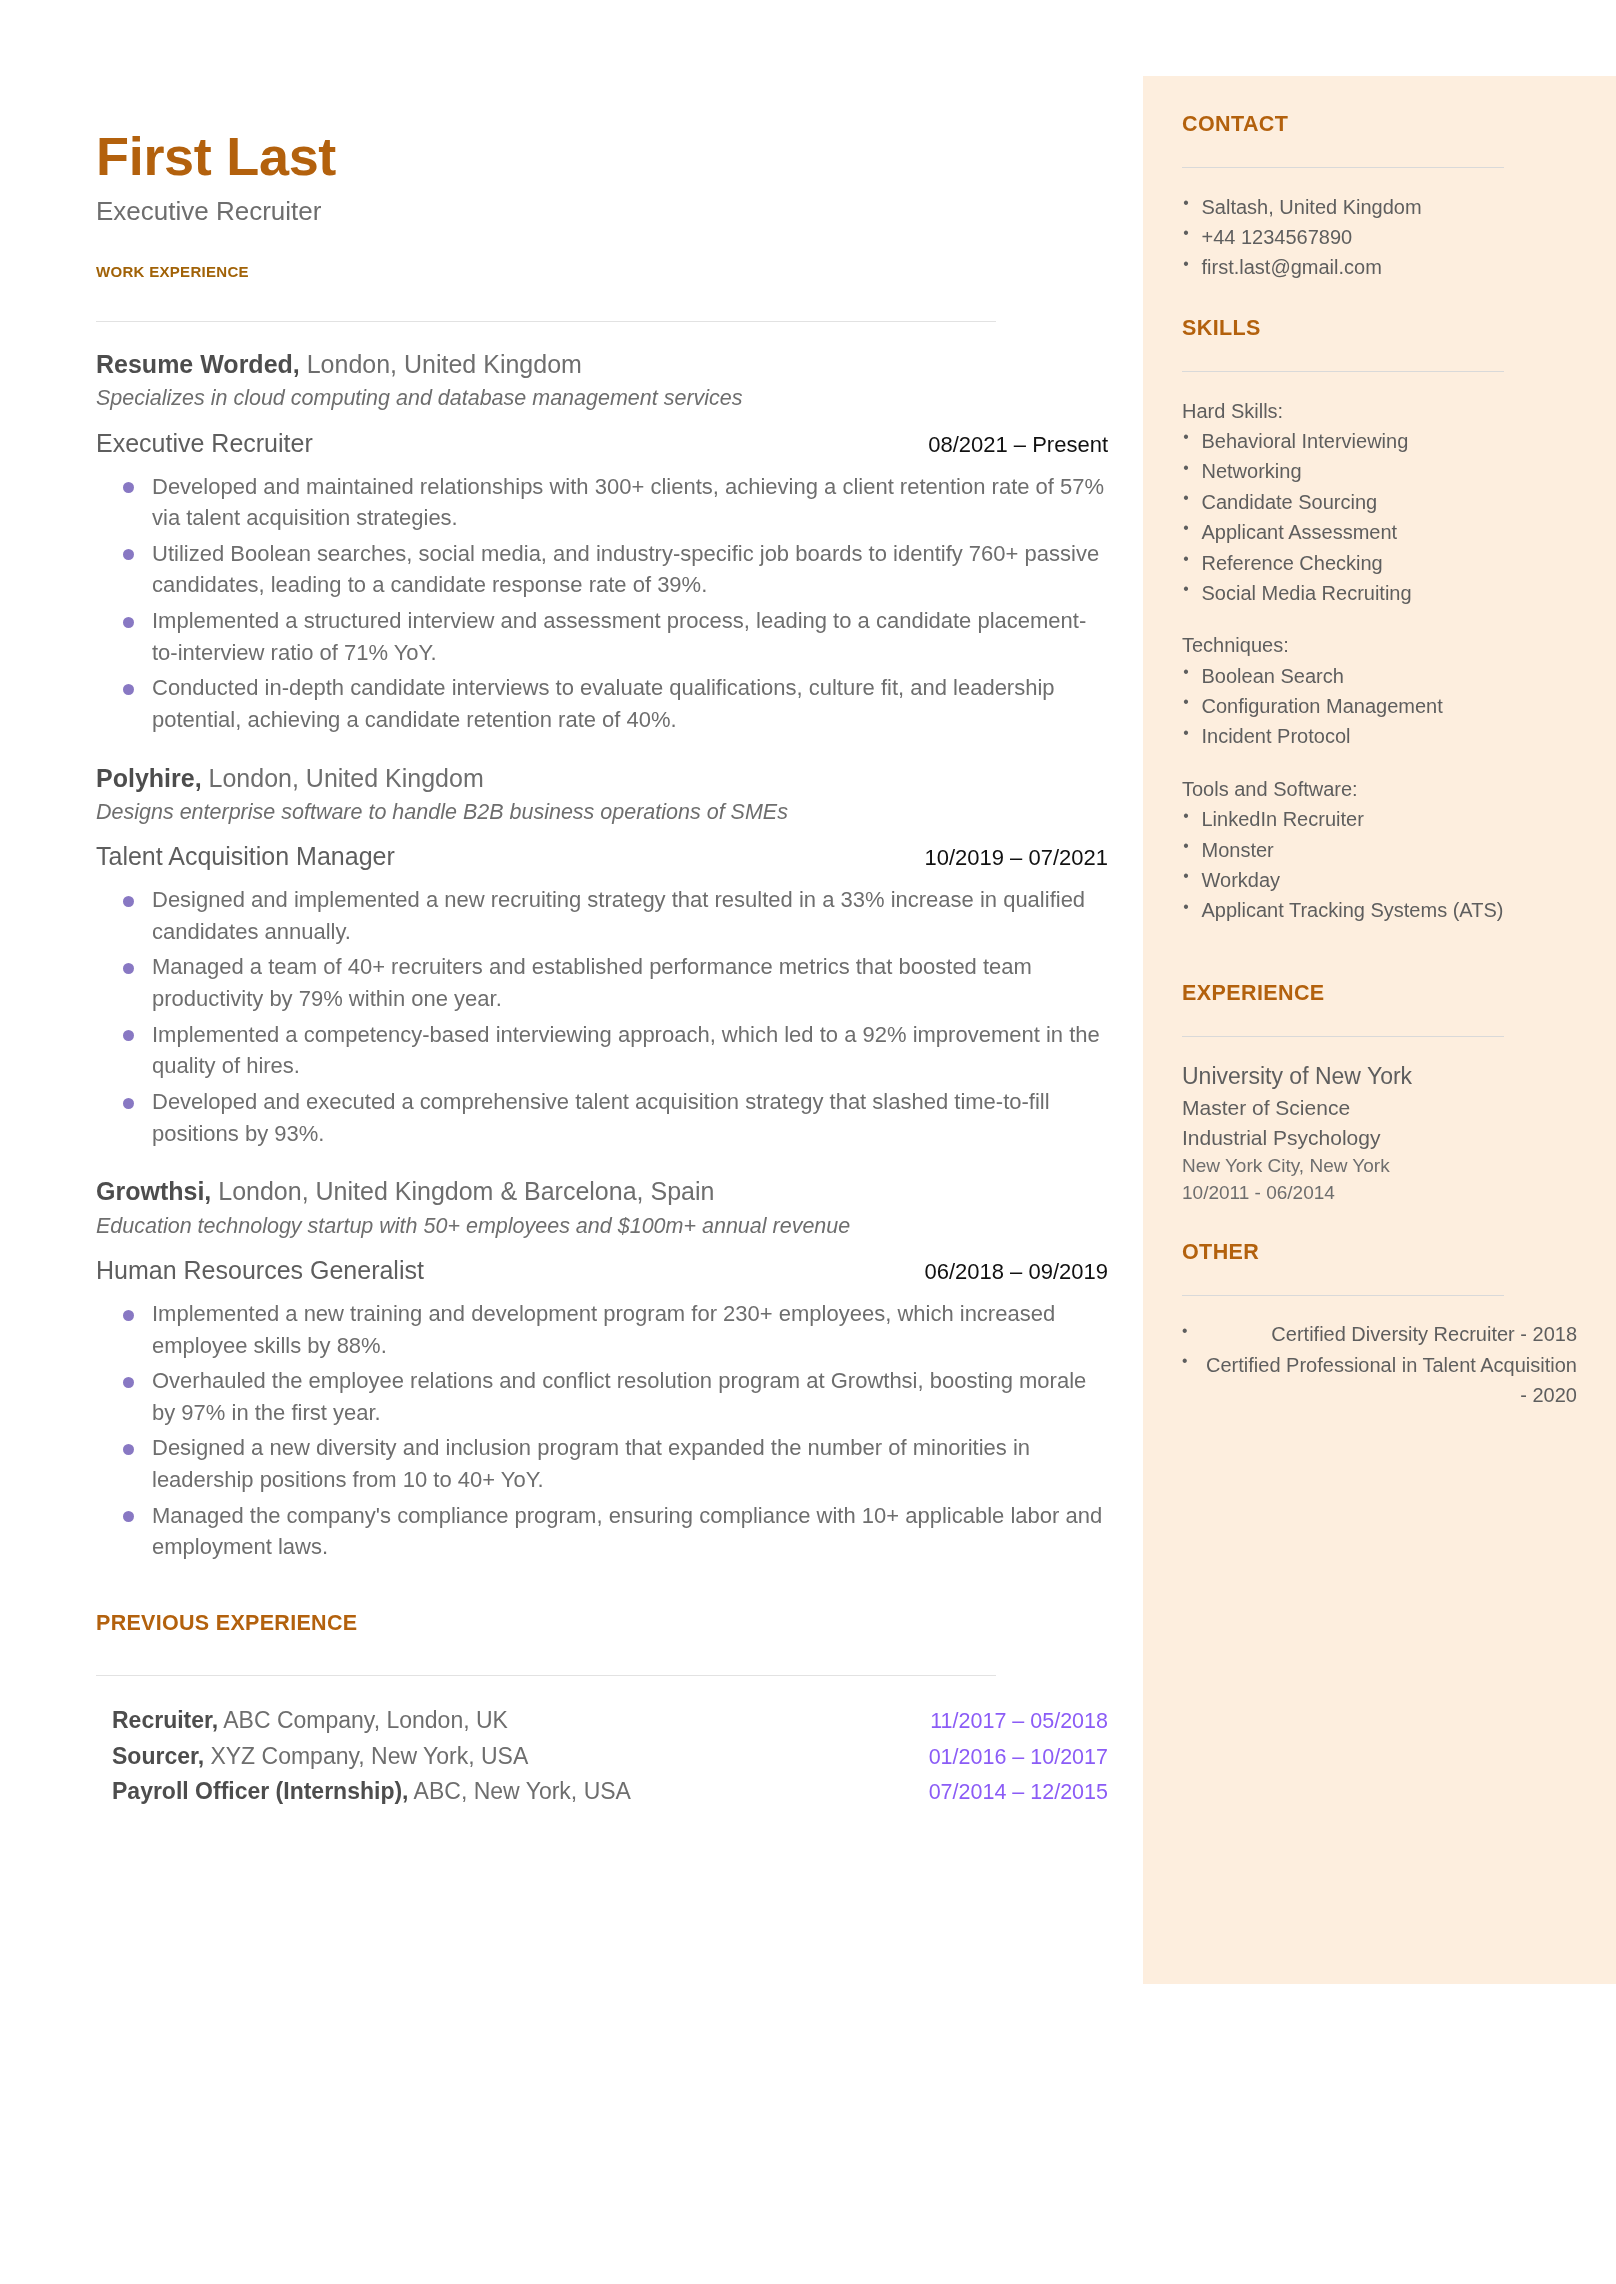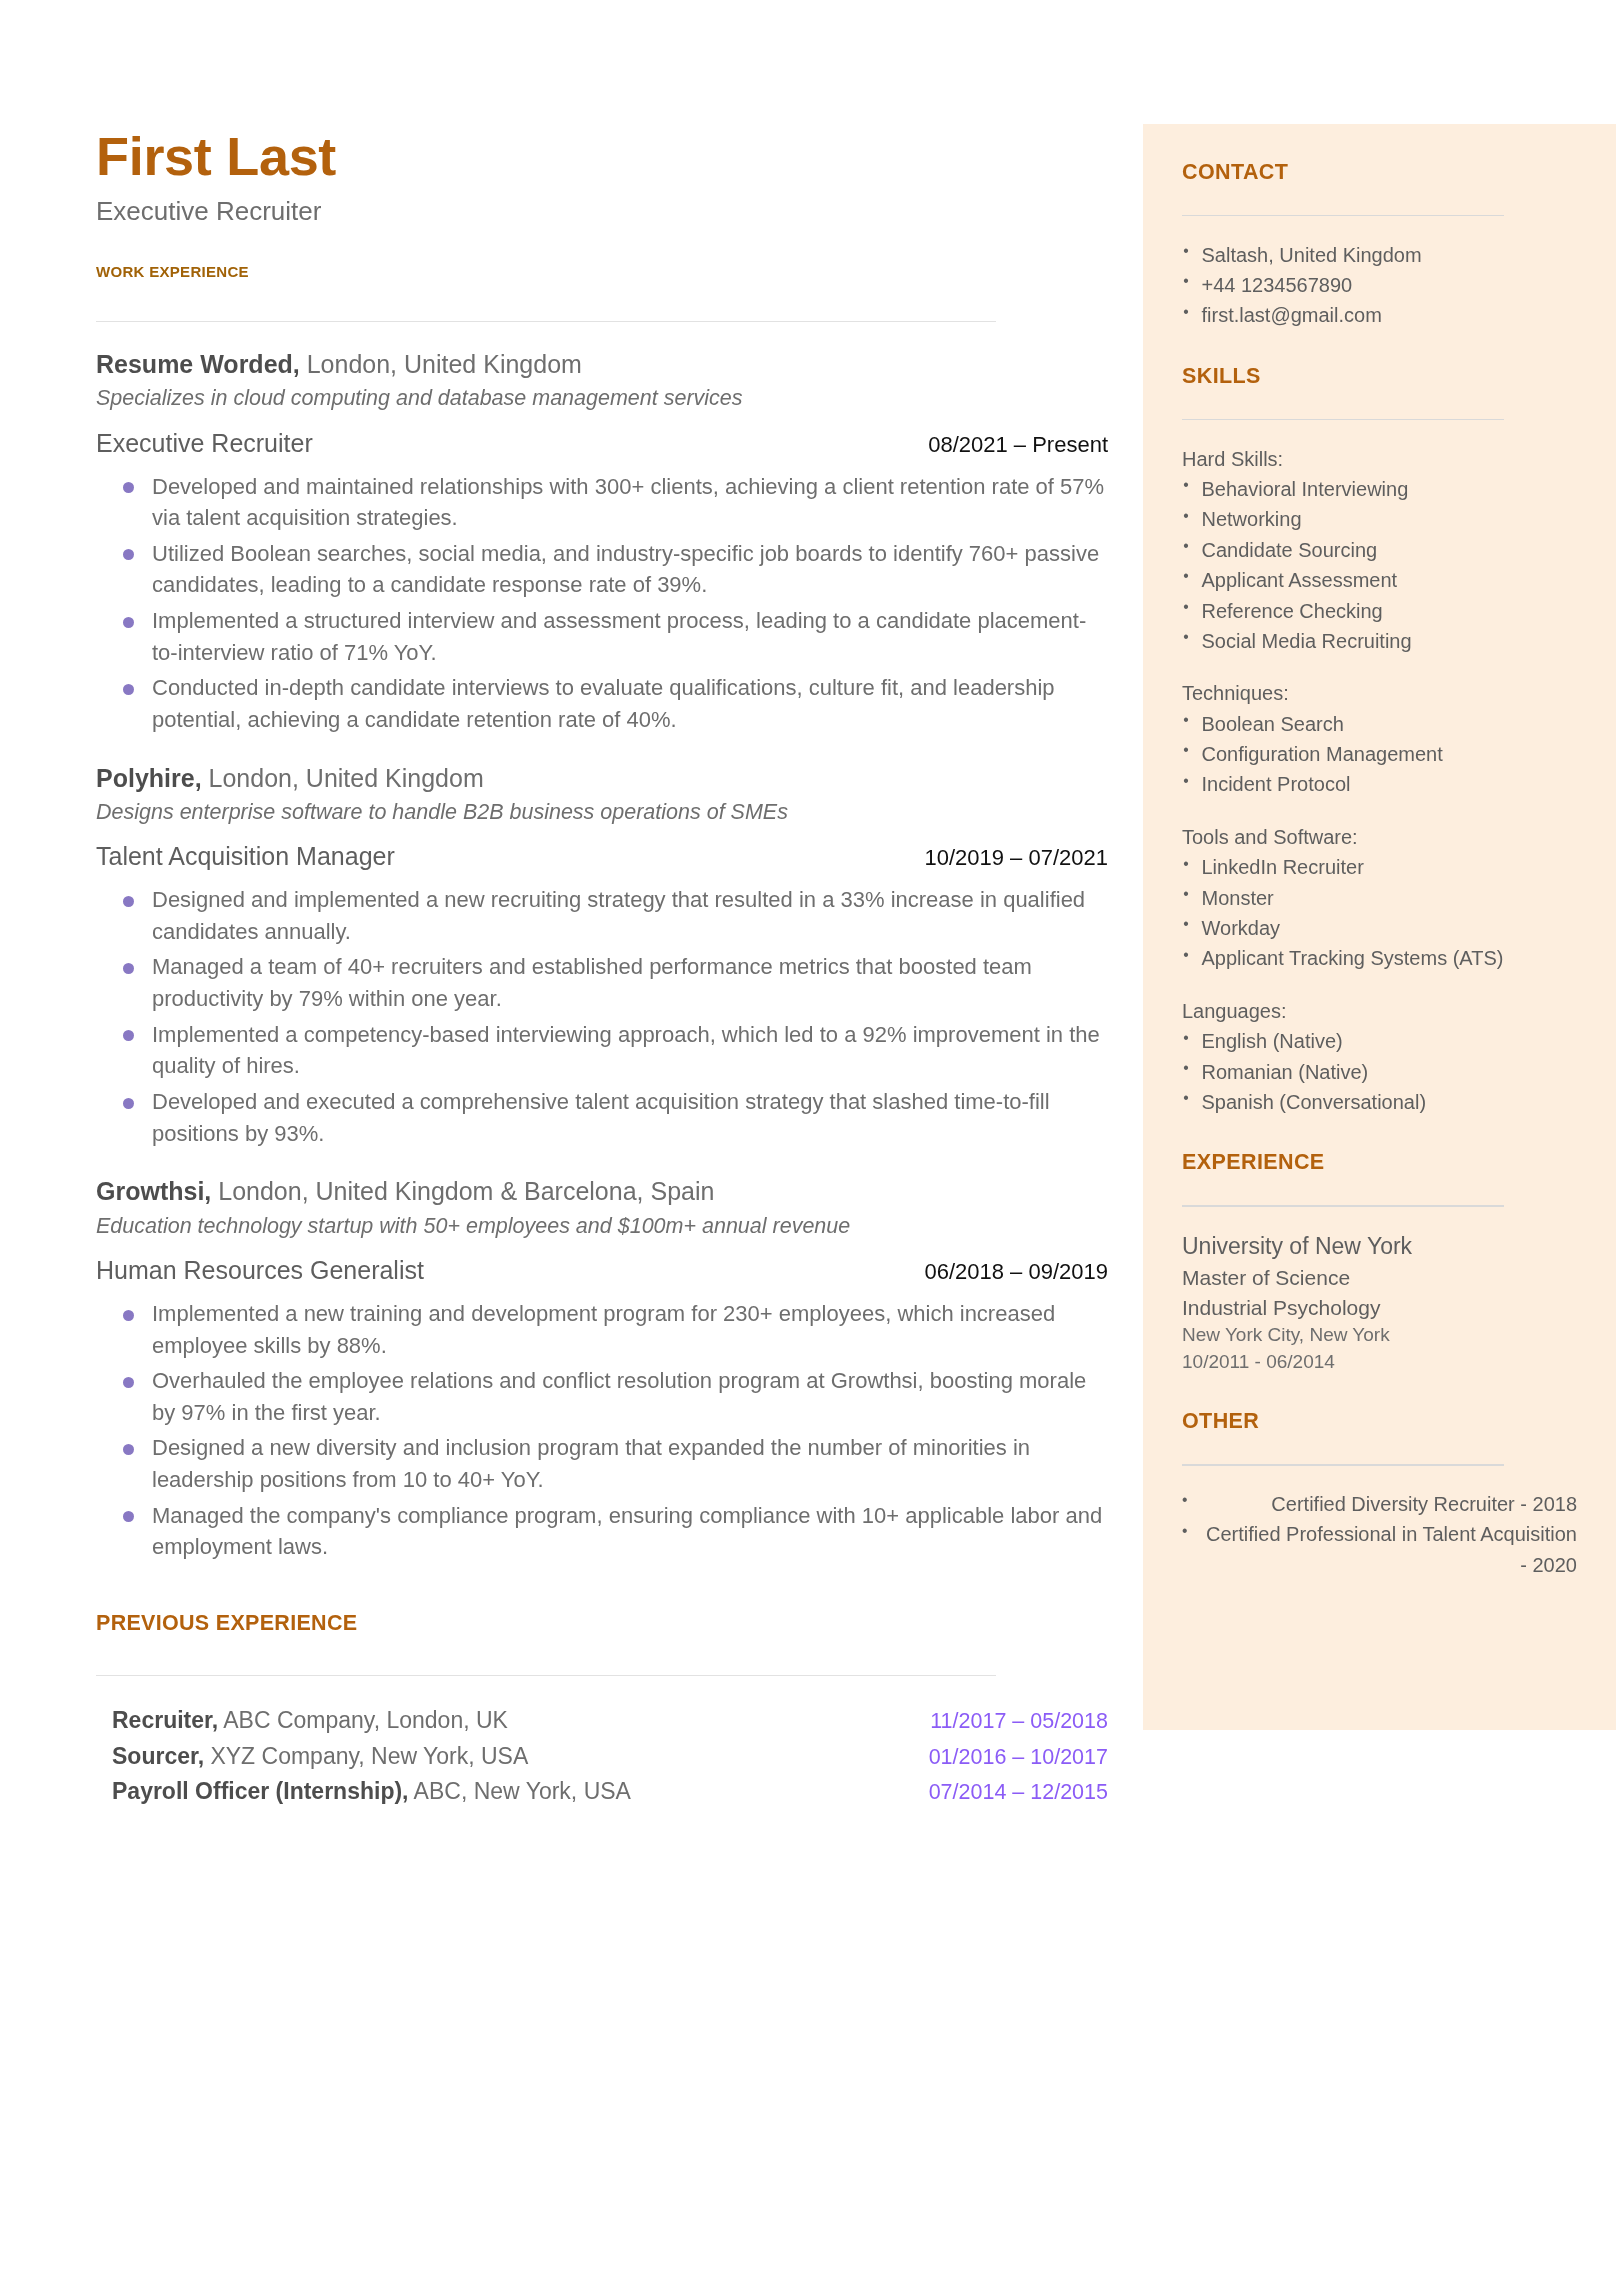"CONTACT" .sidebar { height: 1606px -> 1908px; margin-top: 48px -> none }
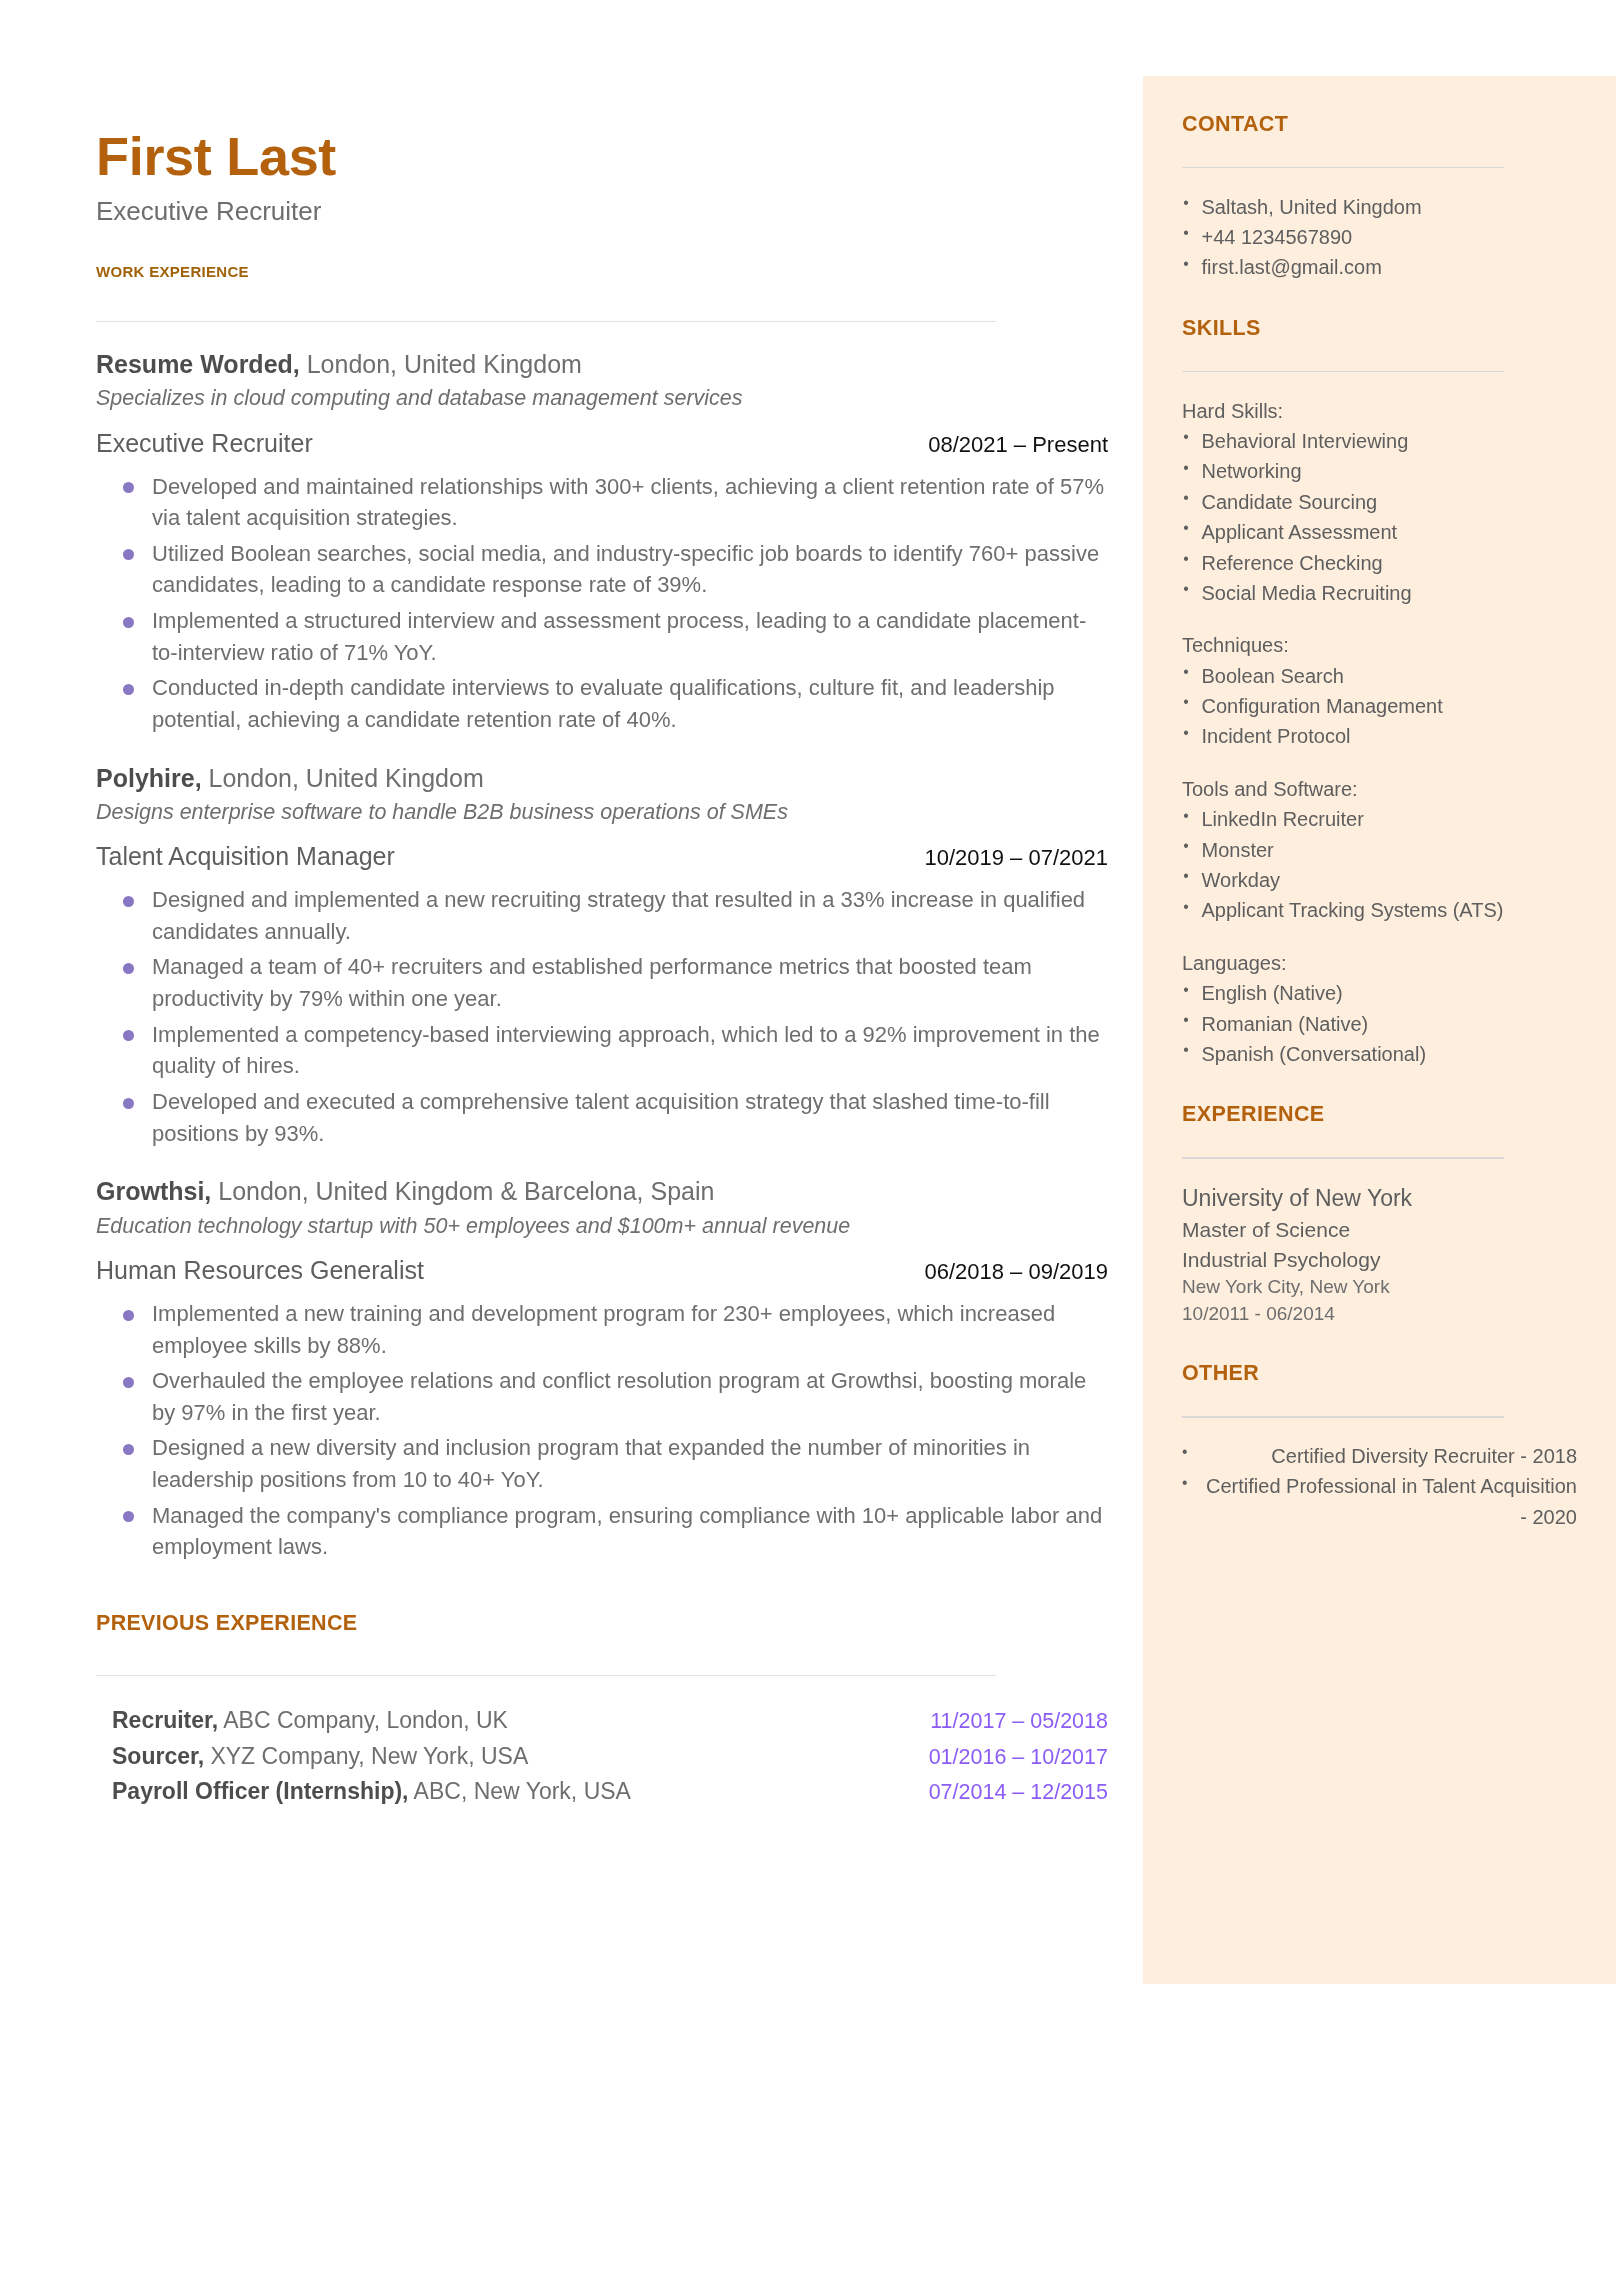"Languages:" div { html: <div> <div>Languages:</div> <ul> <li>English (Native)</li> <li>Romanian (Native)</li> <li>Spanish (Conversational)</li> </ul> </div> -> none }
